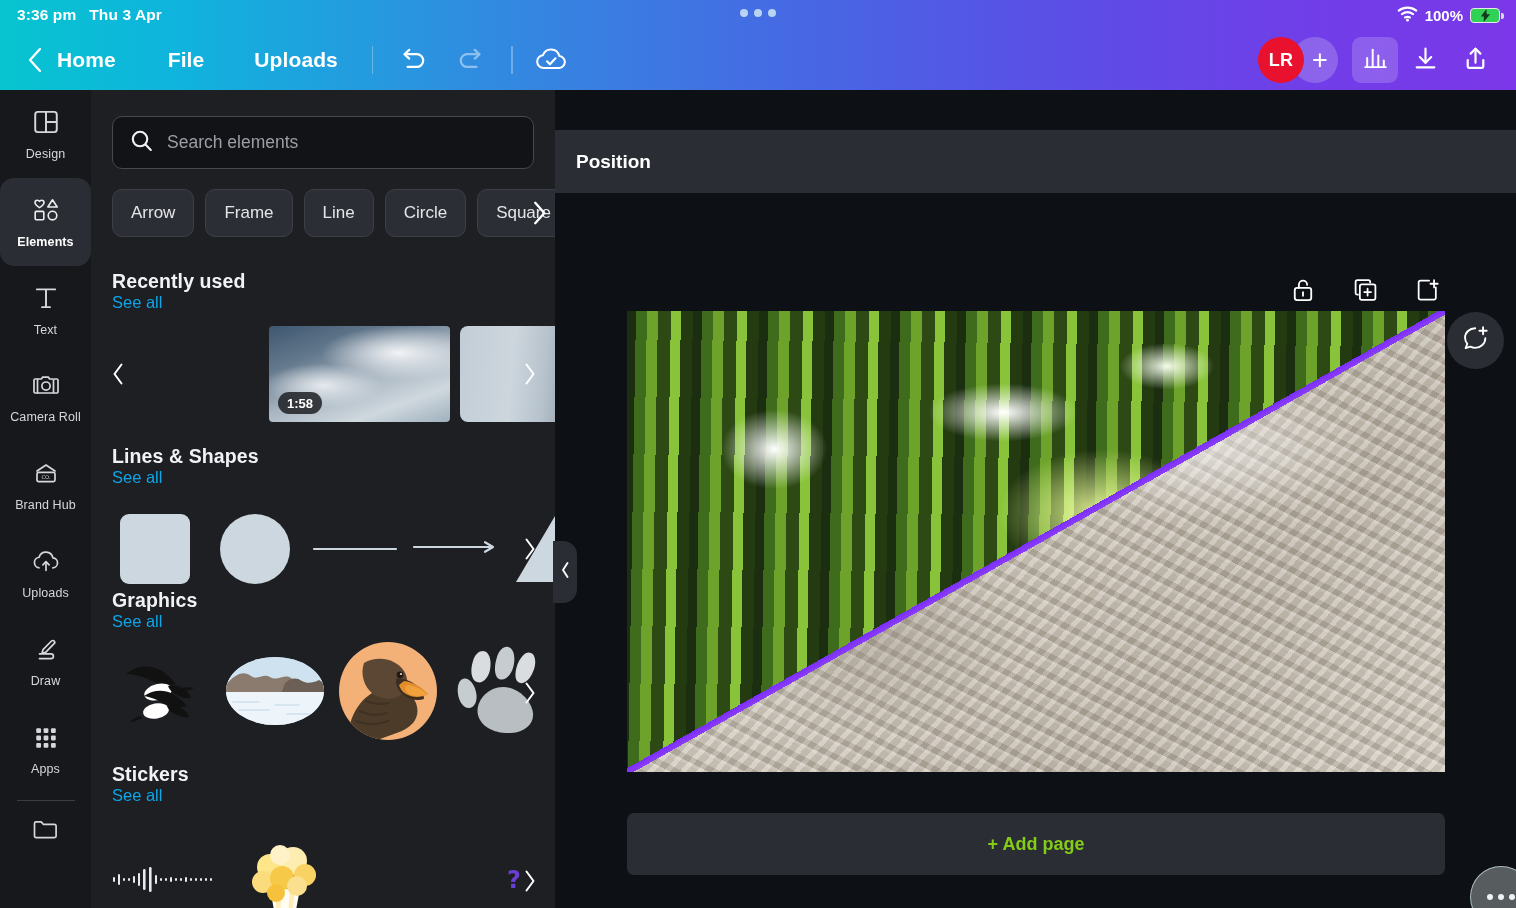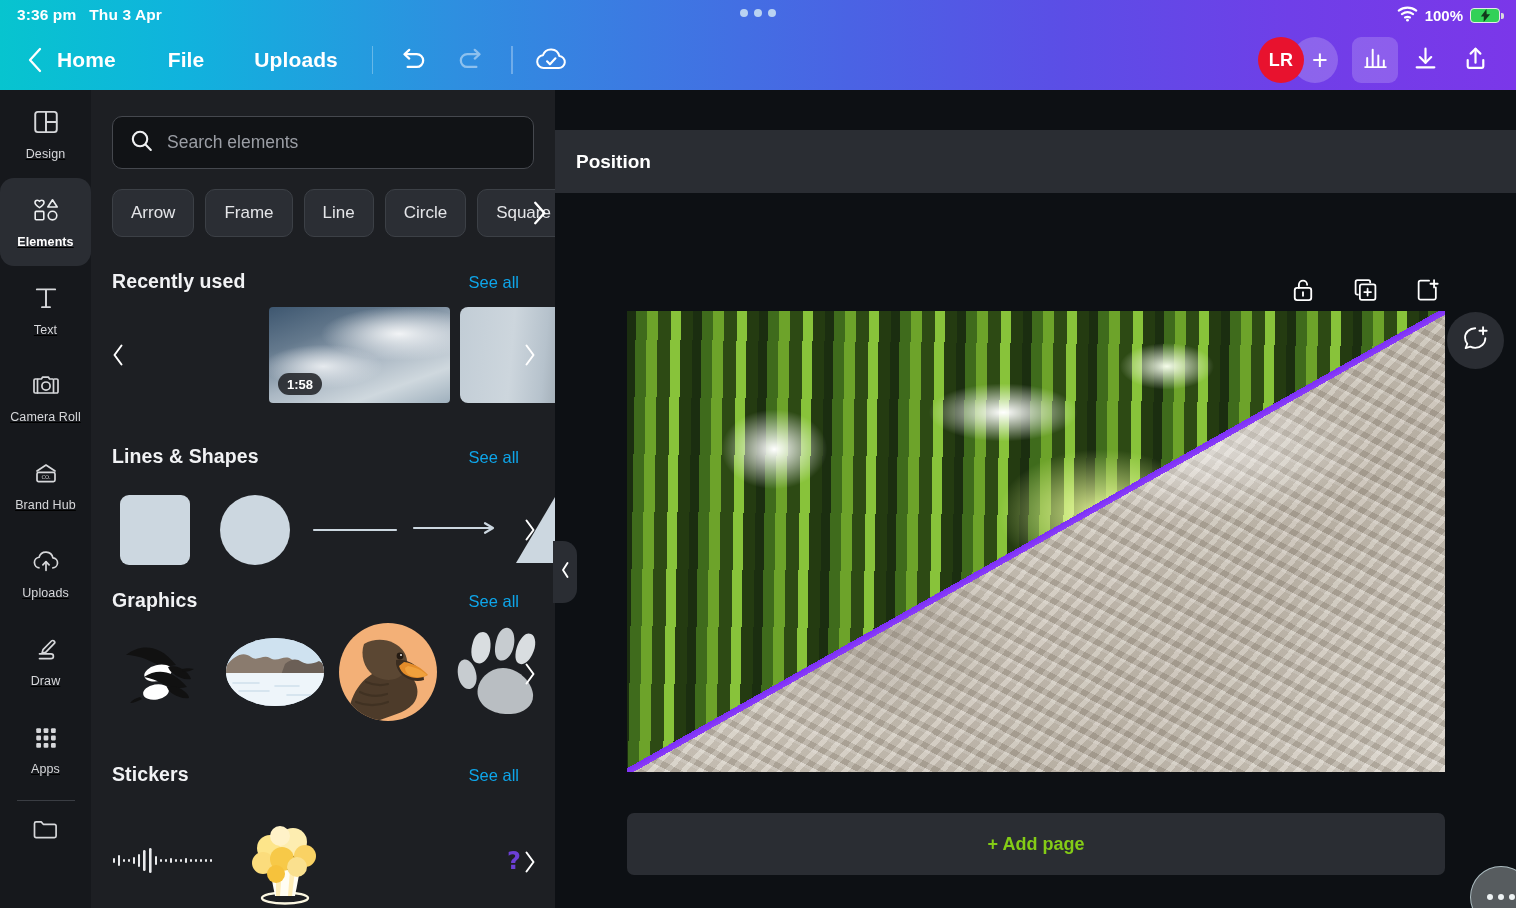"Design" .rail { text-decoration: underline -> none }
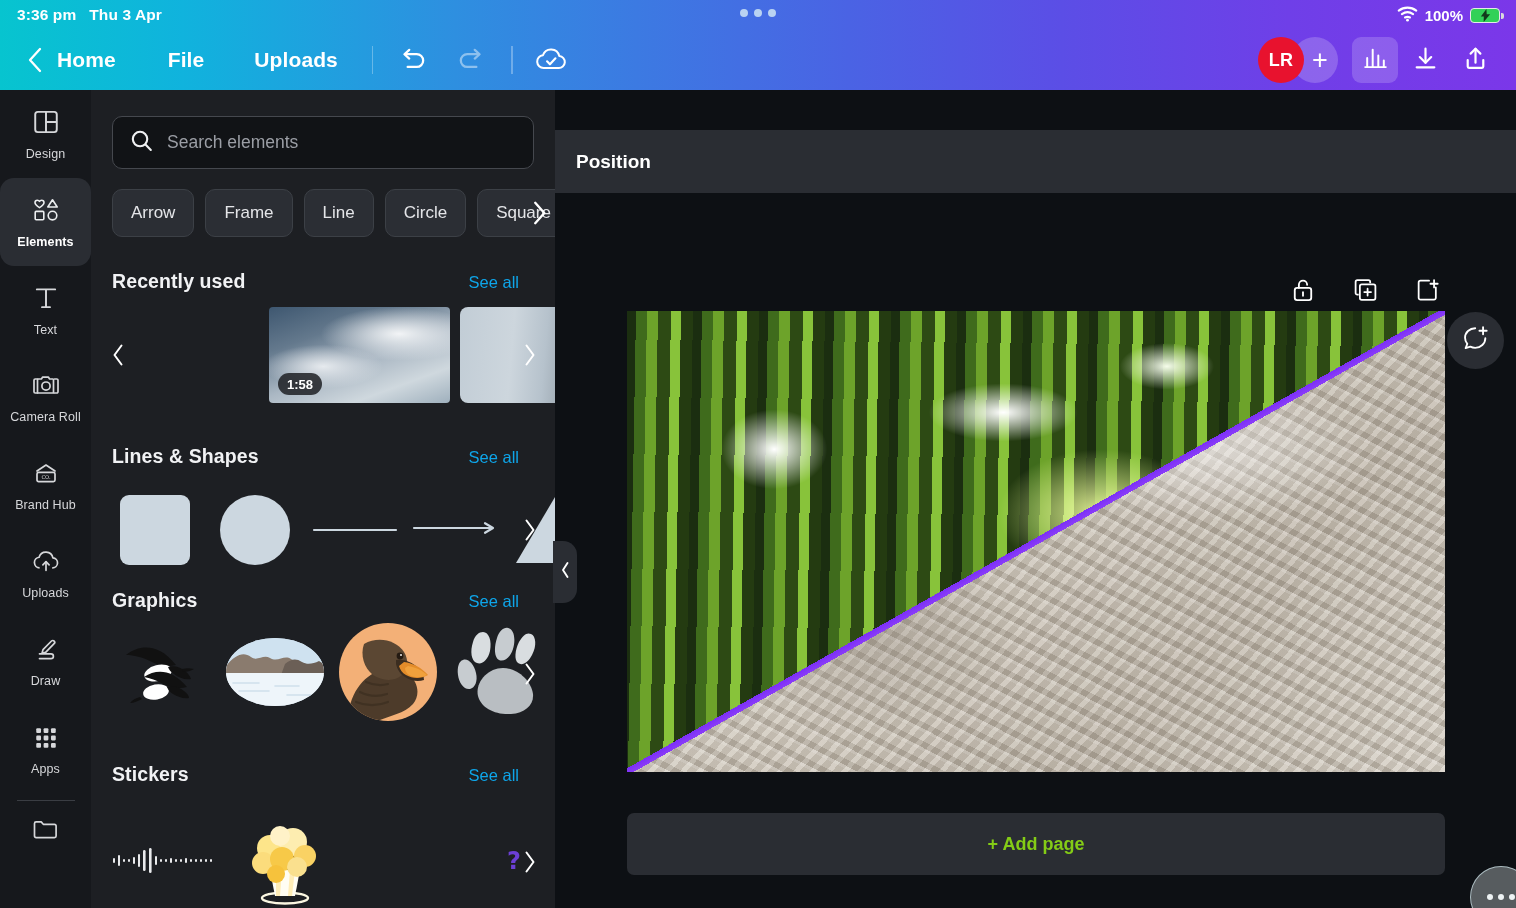"Recently used" .sec-head { flex-direction: none -> column }
